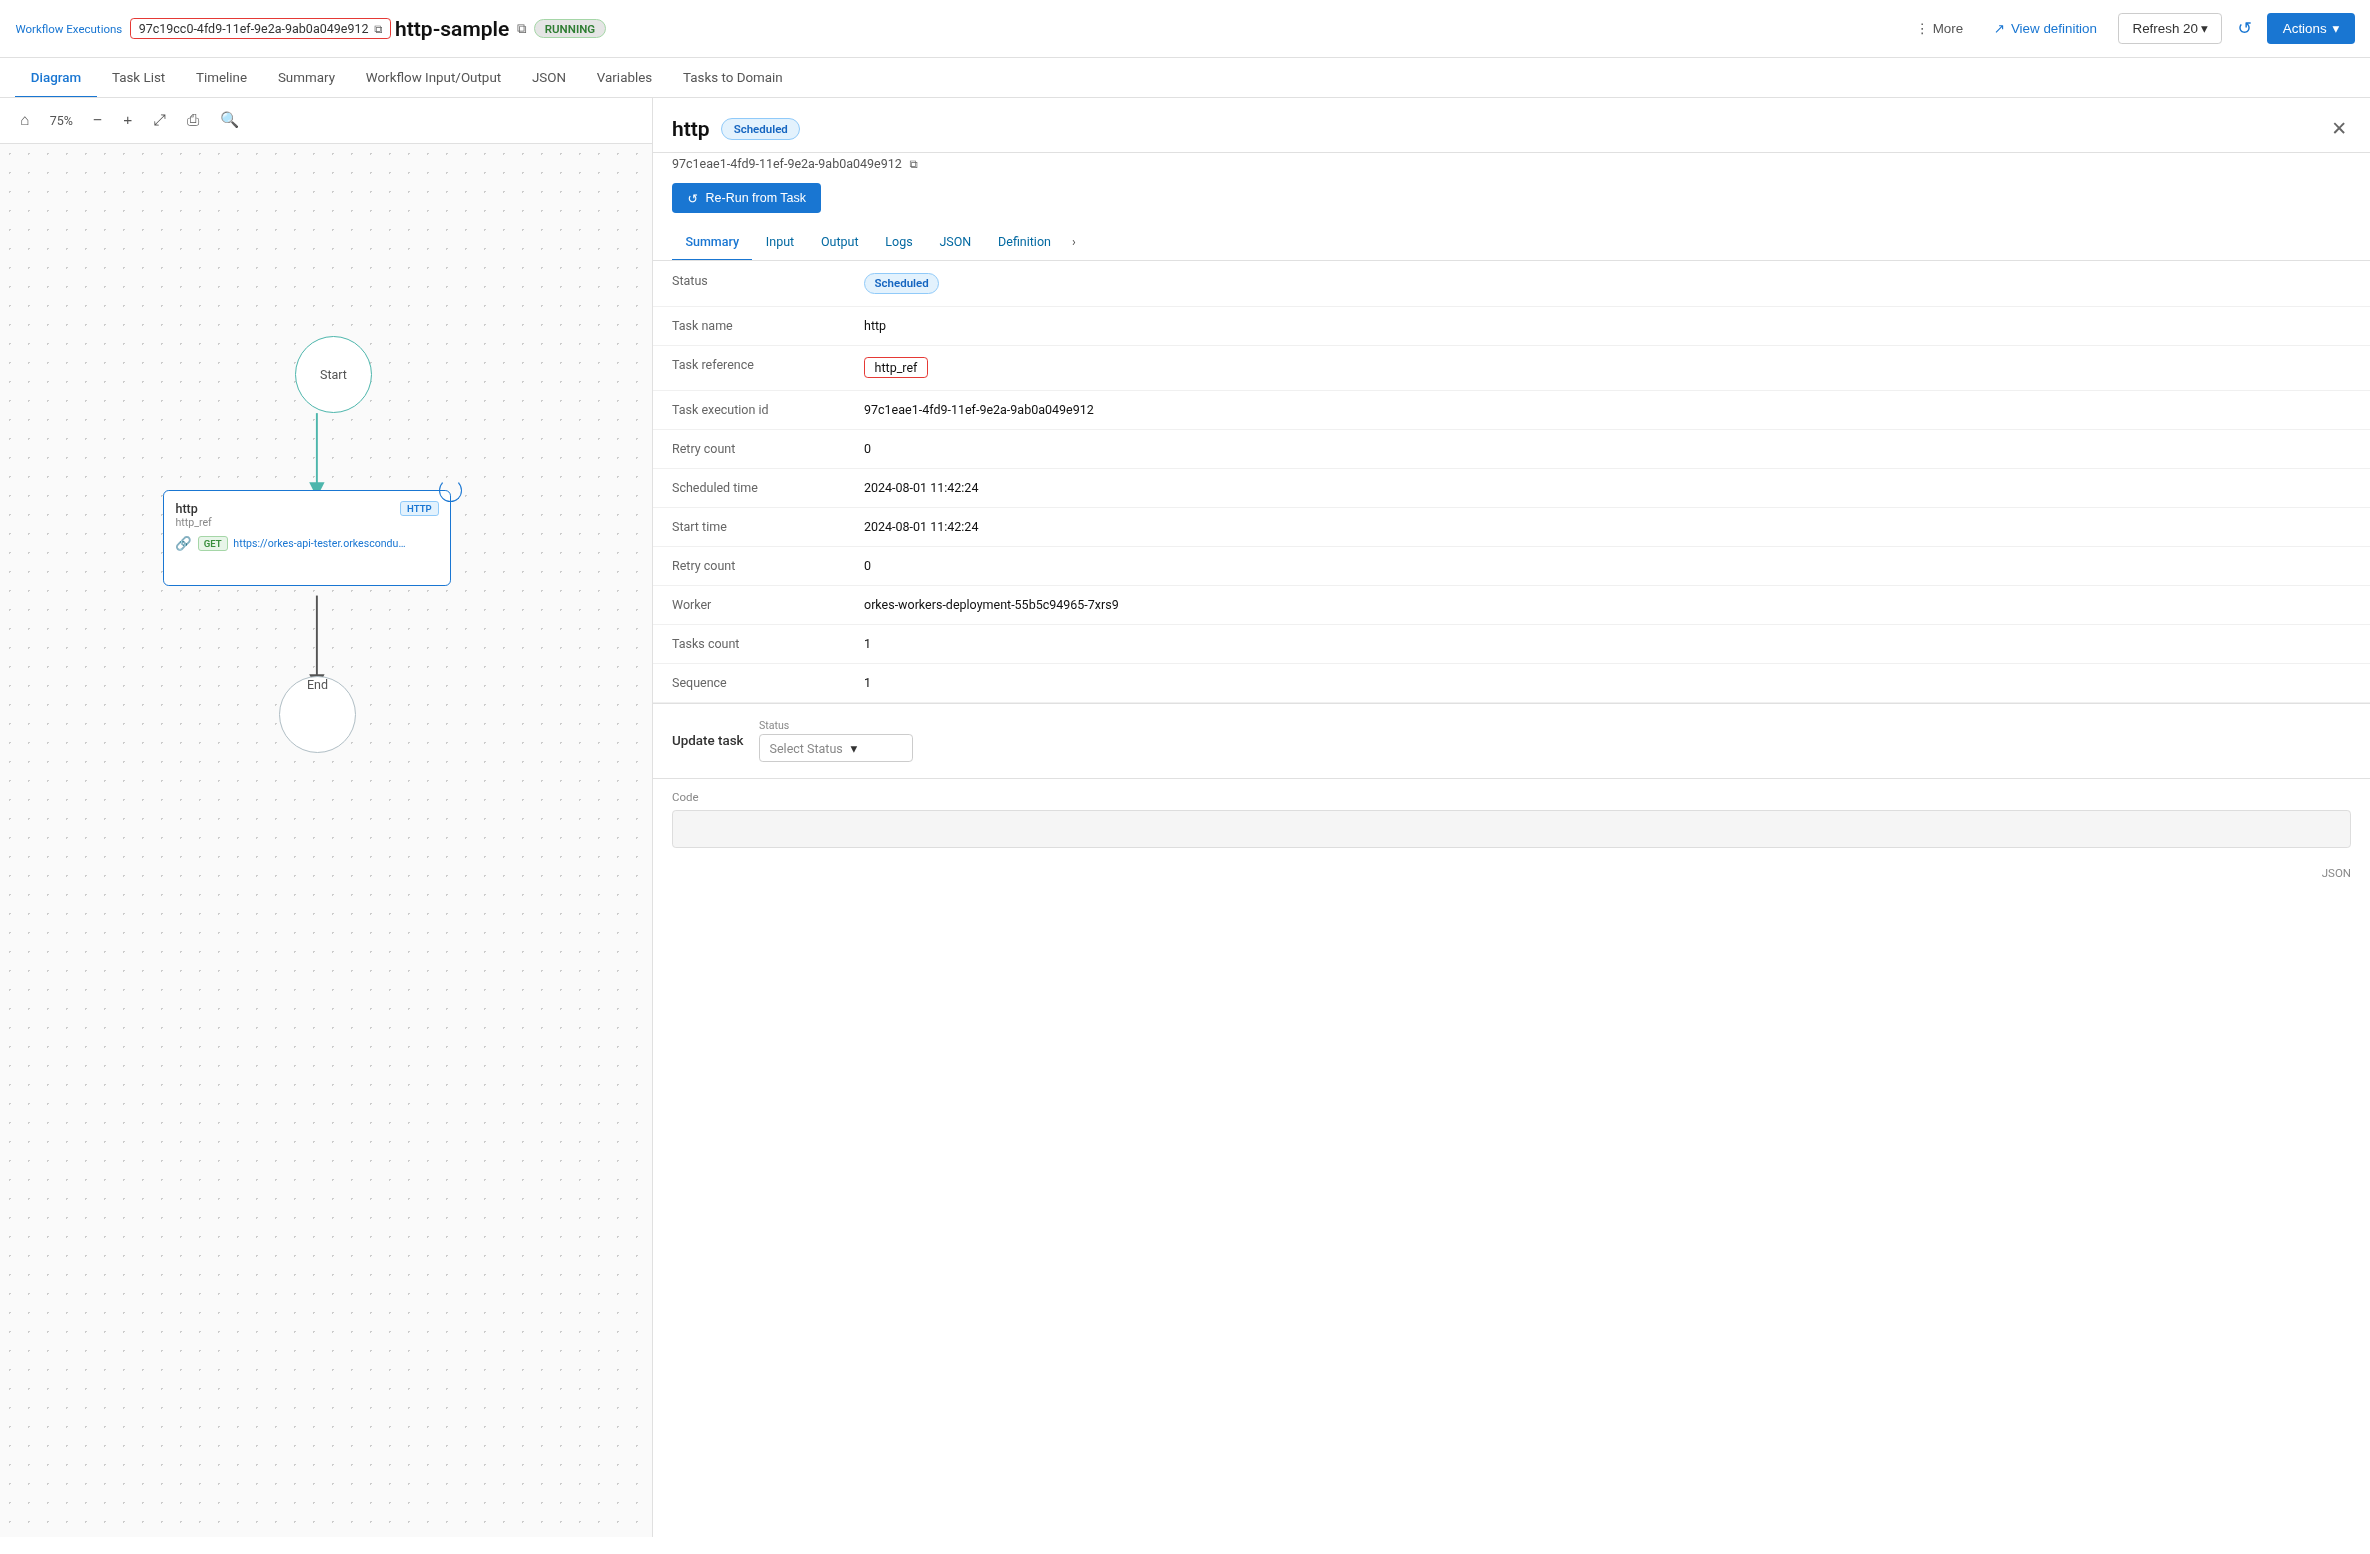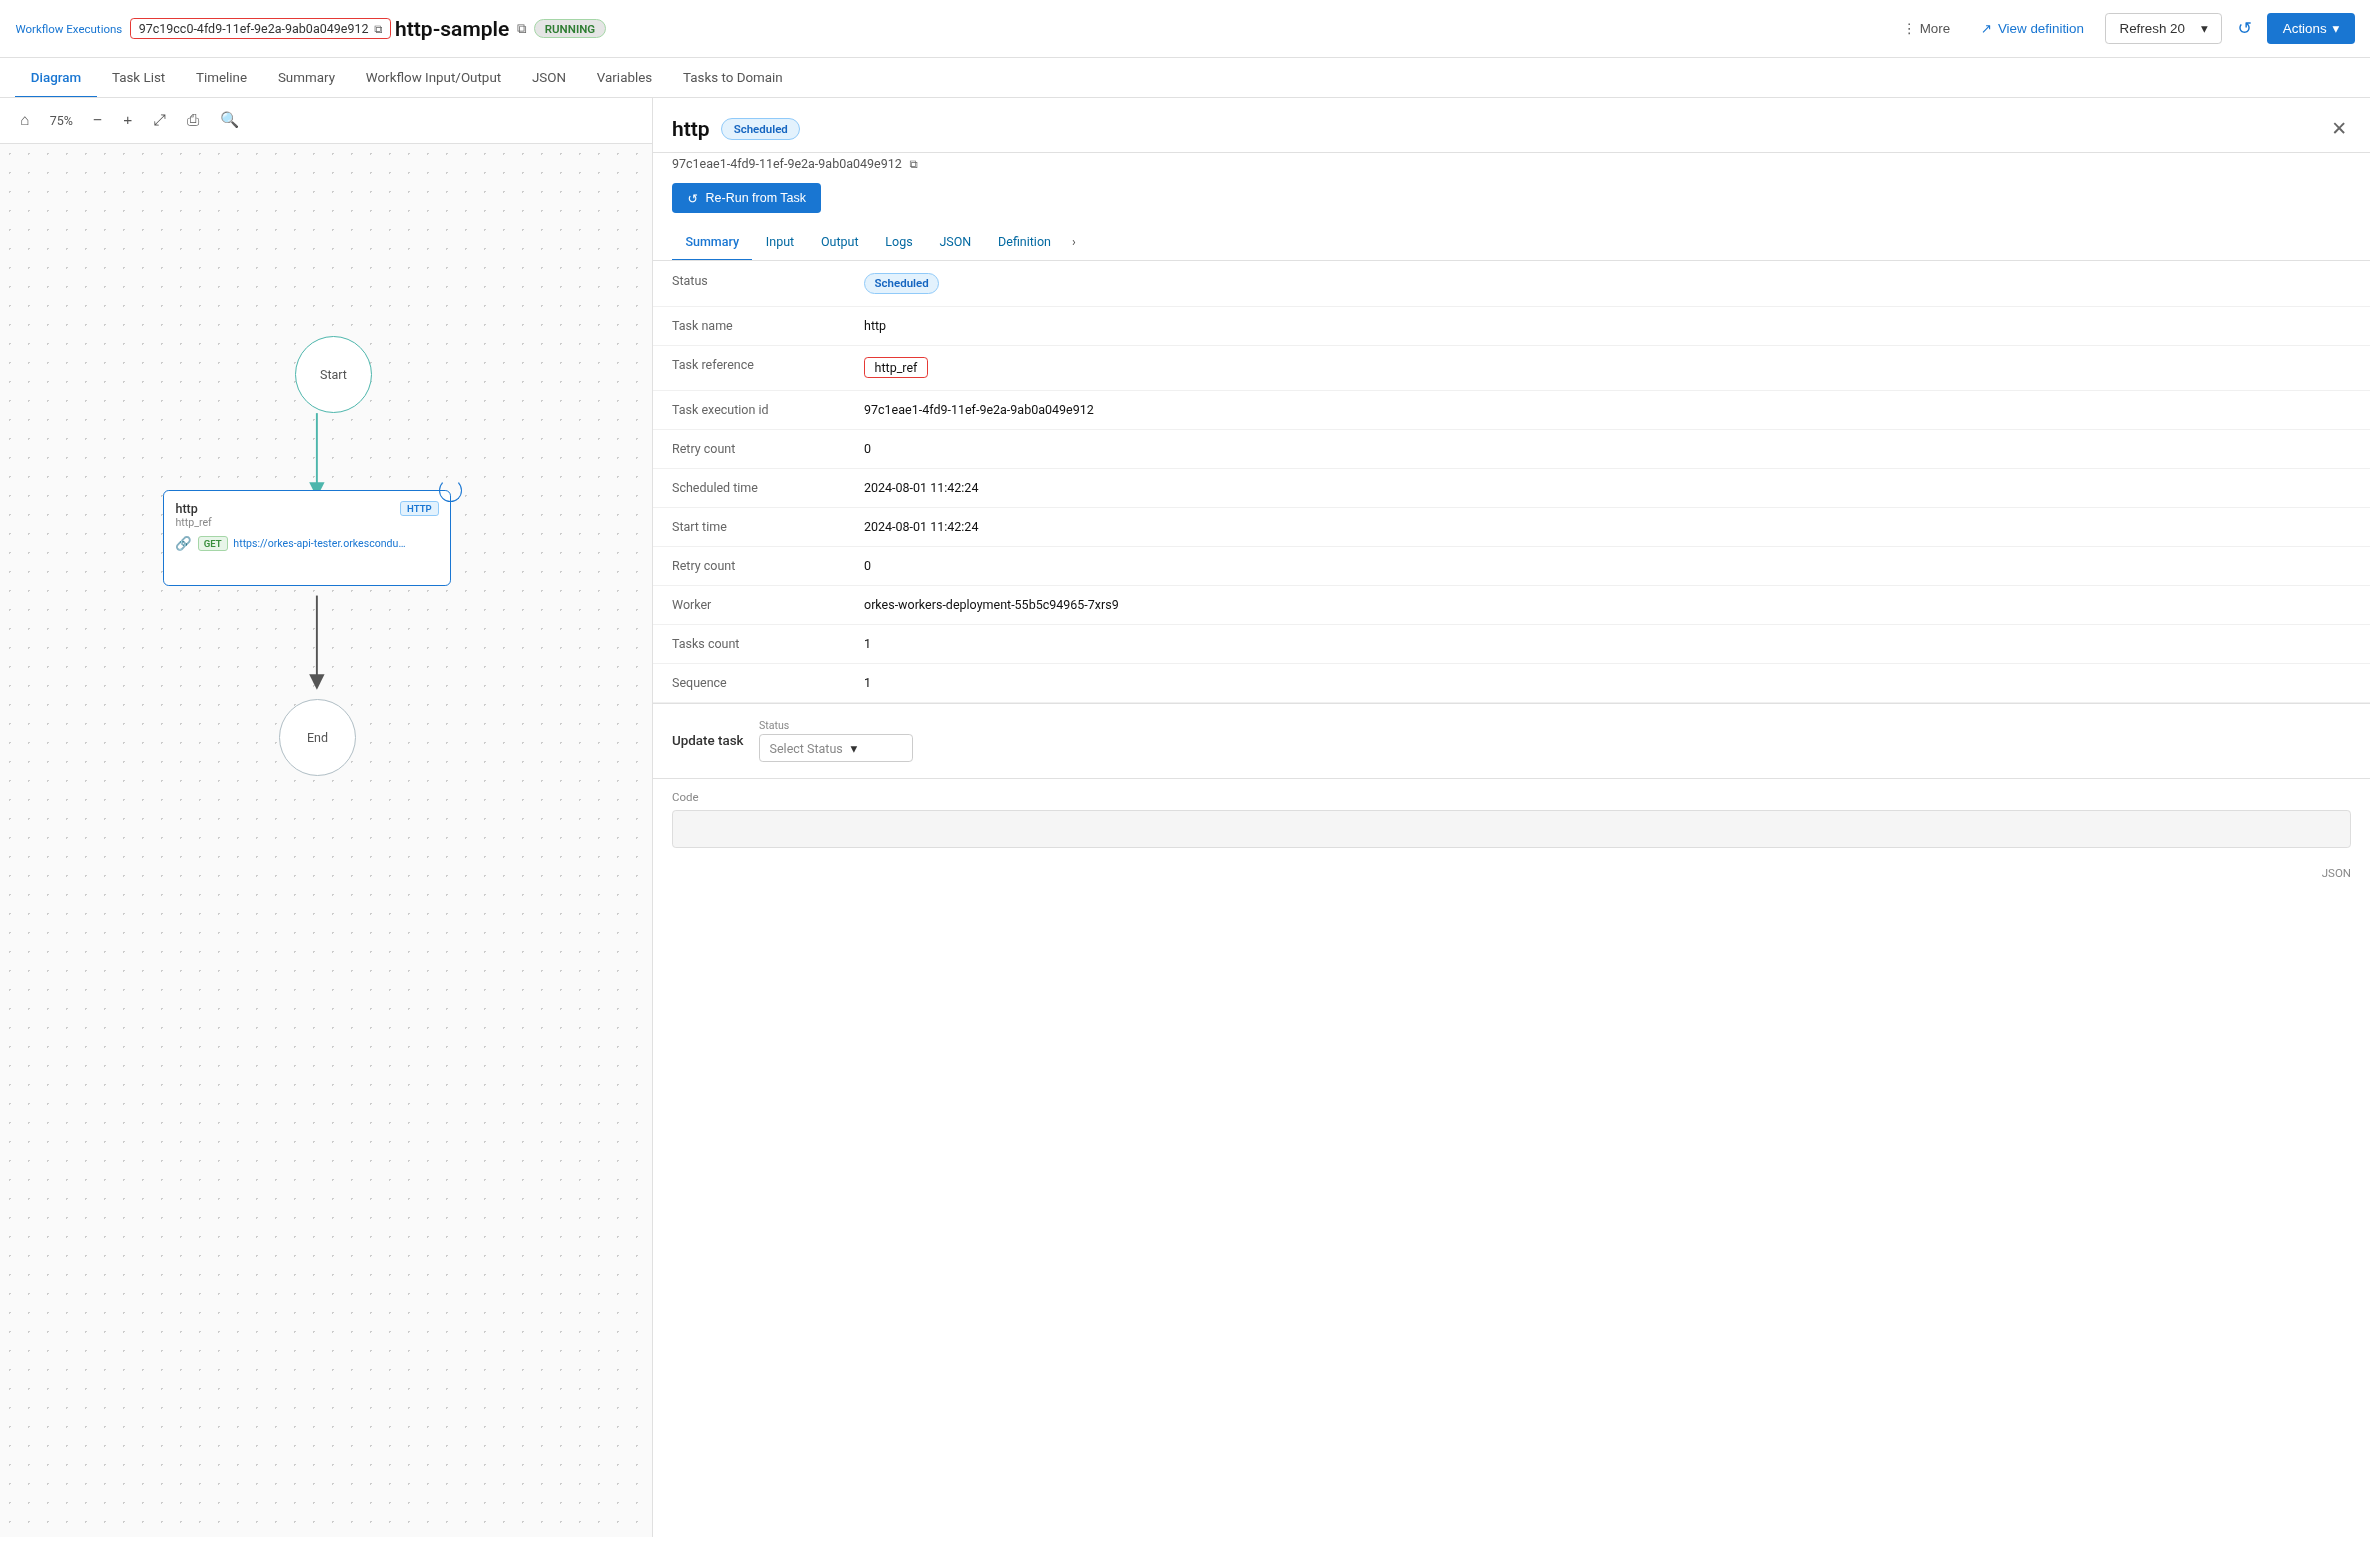"Refresh 20" .btn-refresh { gap: 16px -> 3px }
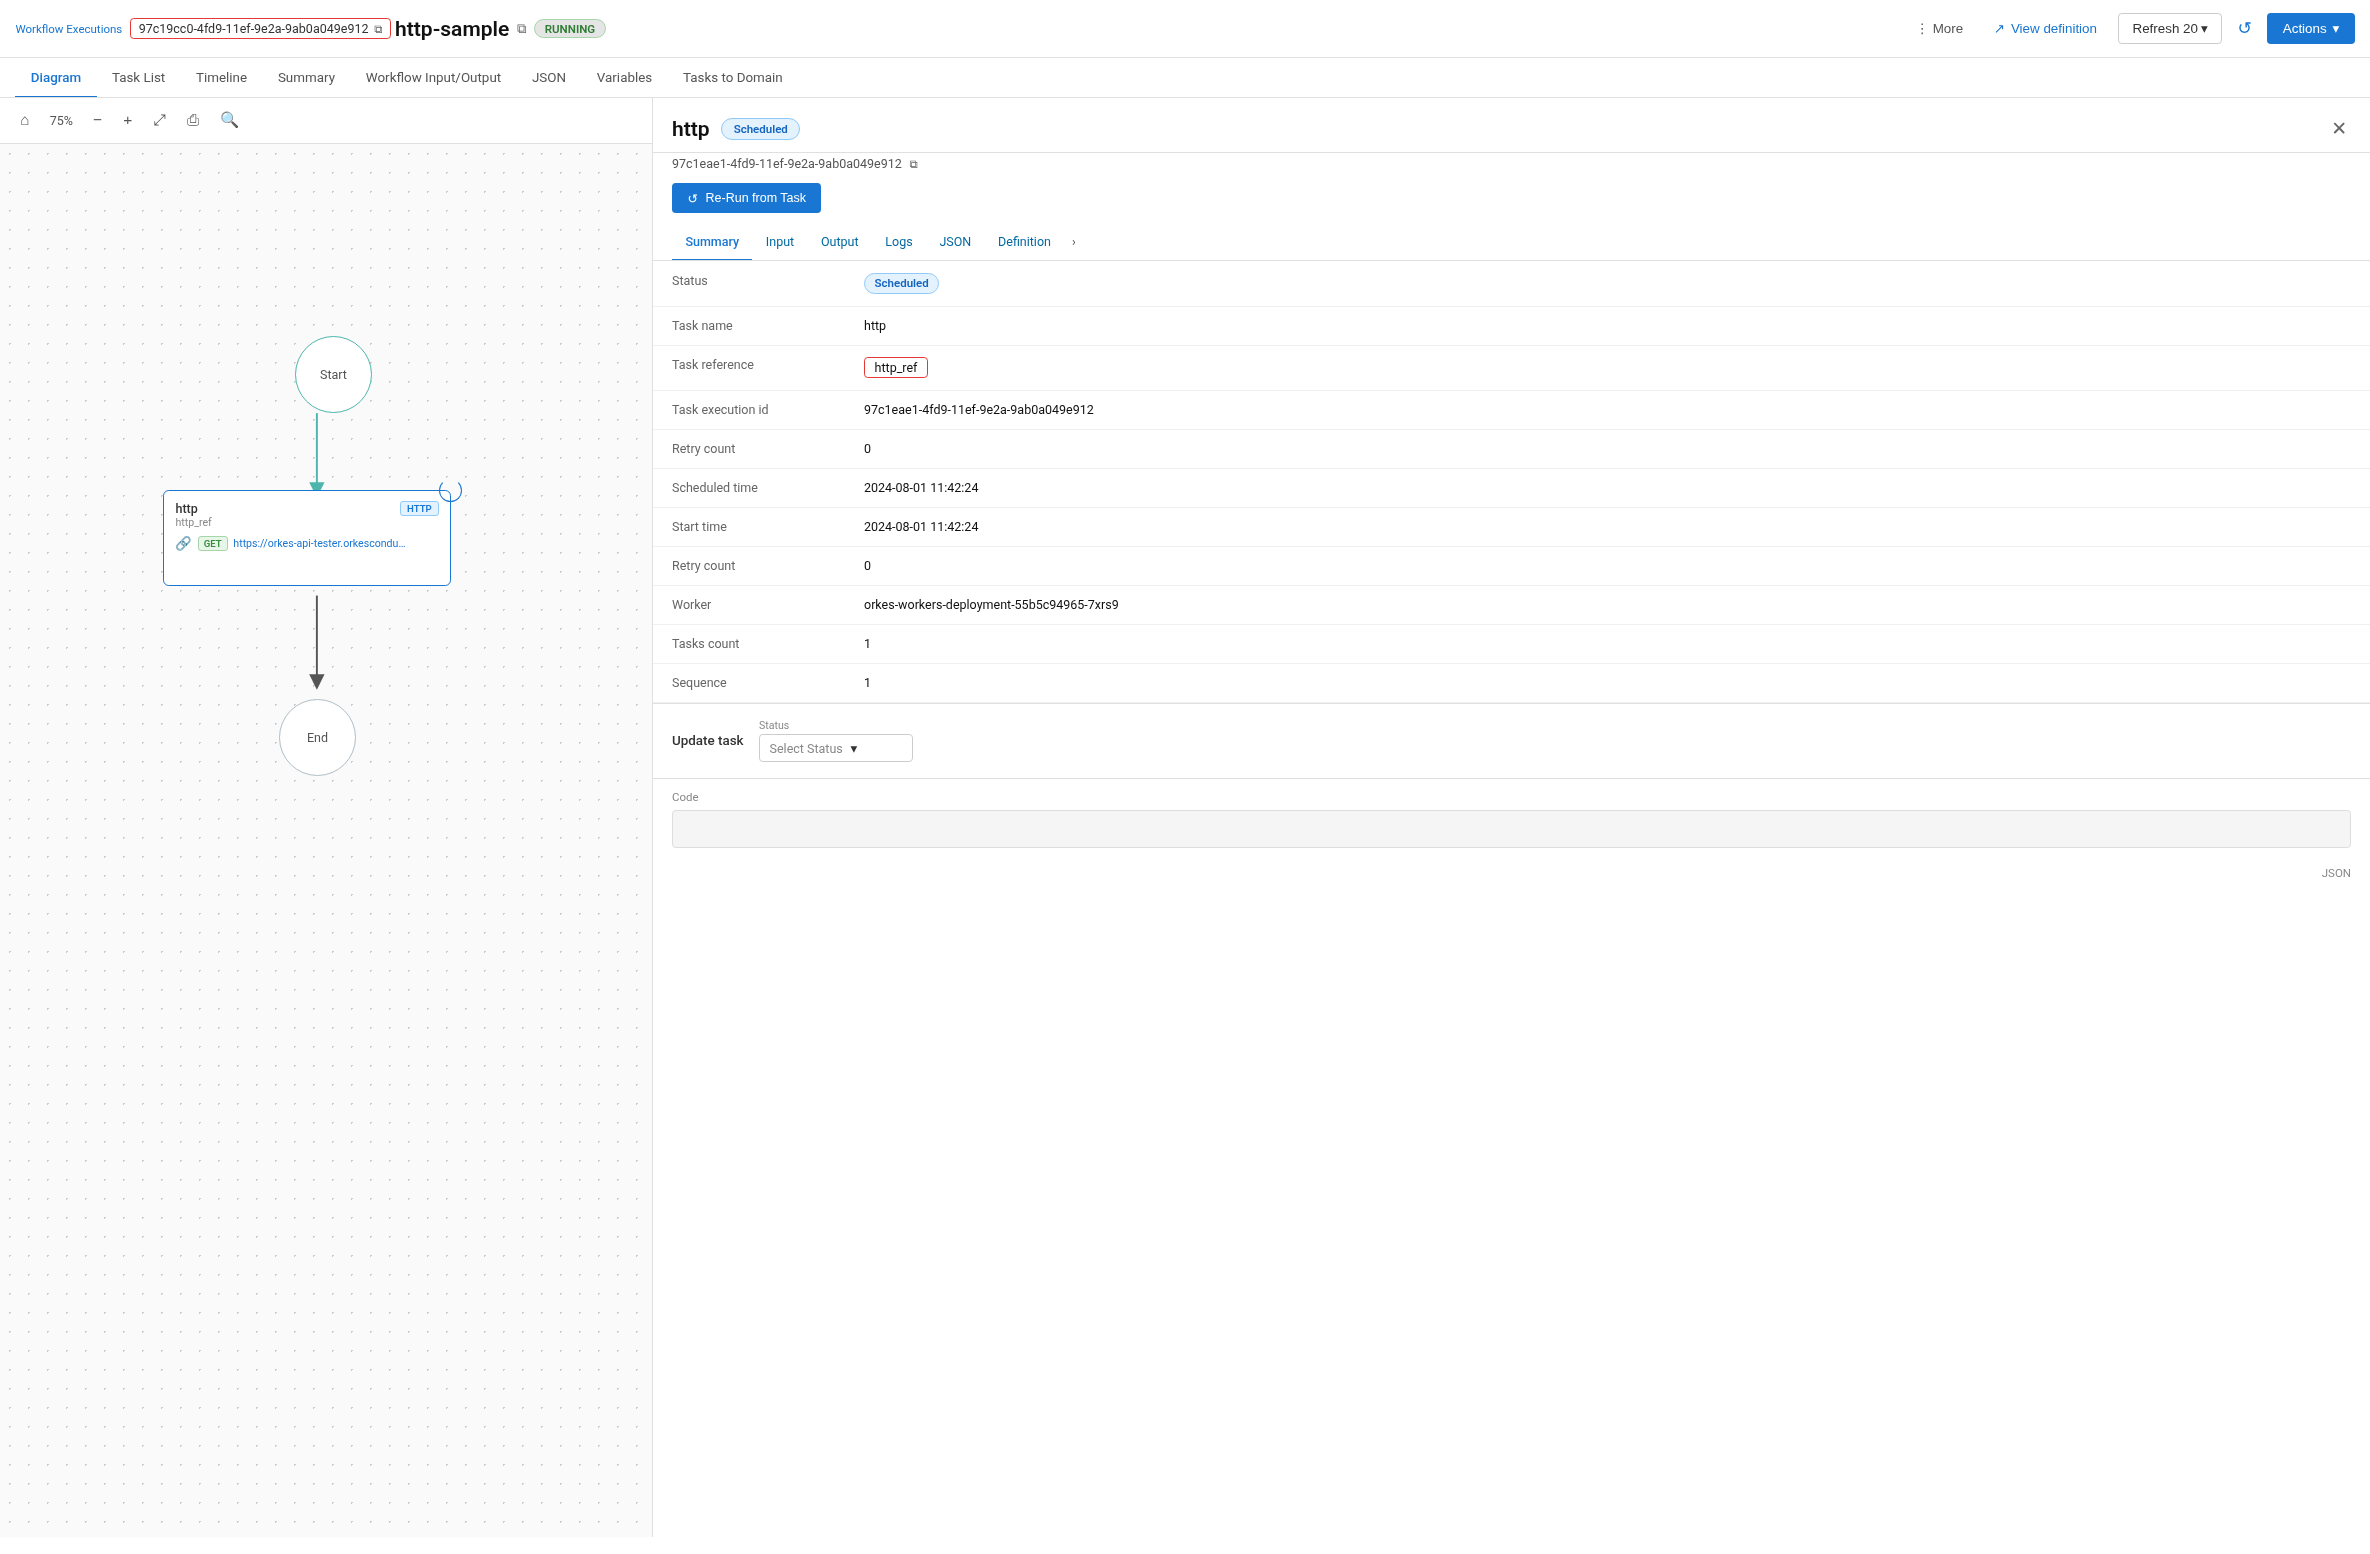"End" .node-end { align-items: center -> flex-start; top: 555px -> 532px }
